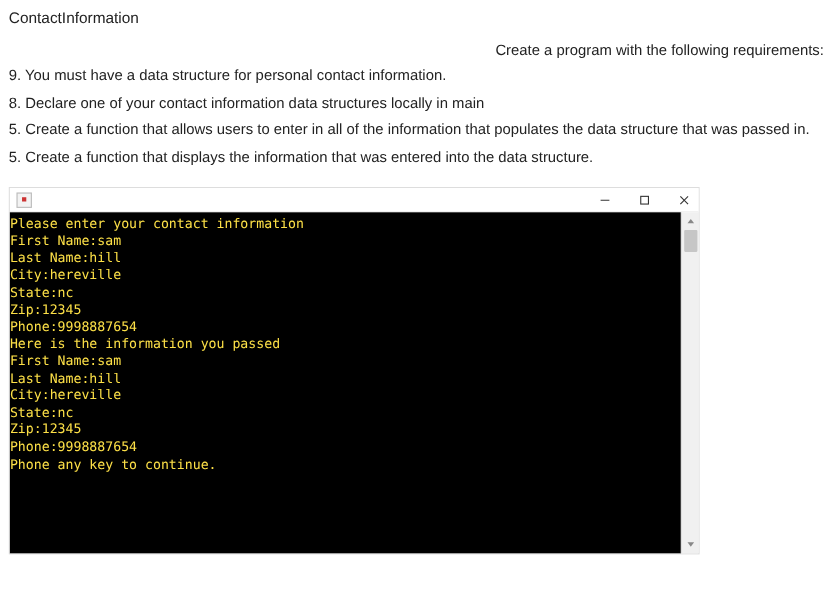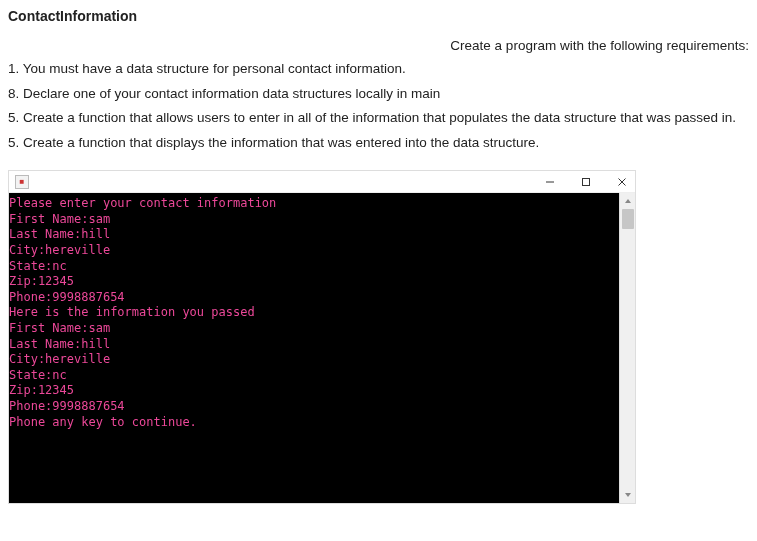"ContactInformation" .title { font-weight: bold -> normal }
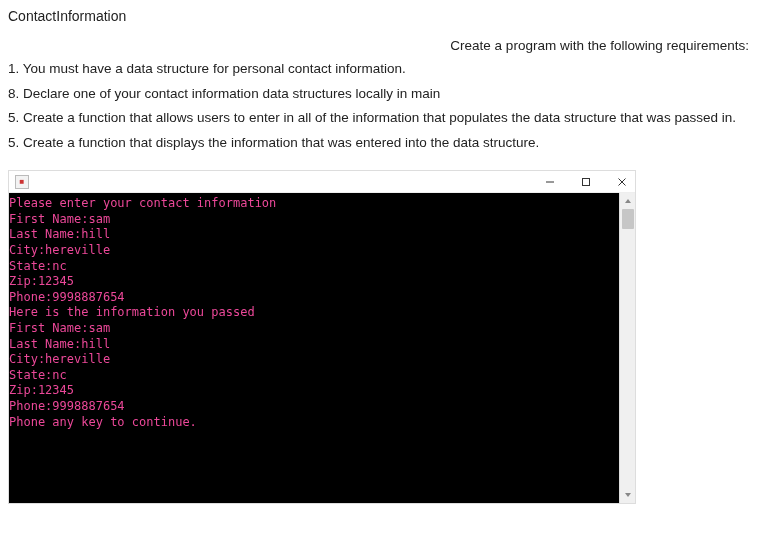"1. You must have a" div.req { text: 1 -> 9 }
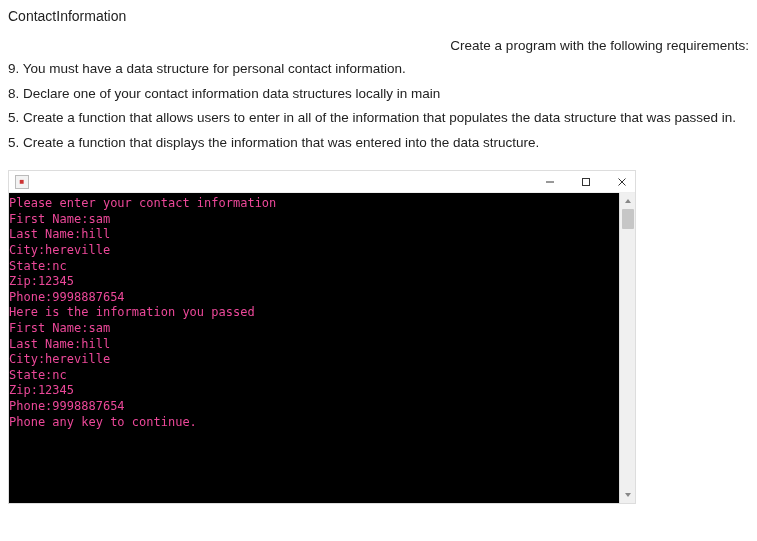"Please enter your contact information" .console-body { color: #ec4899 -> #fde047 }
